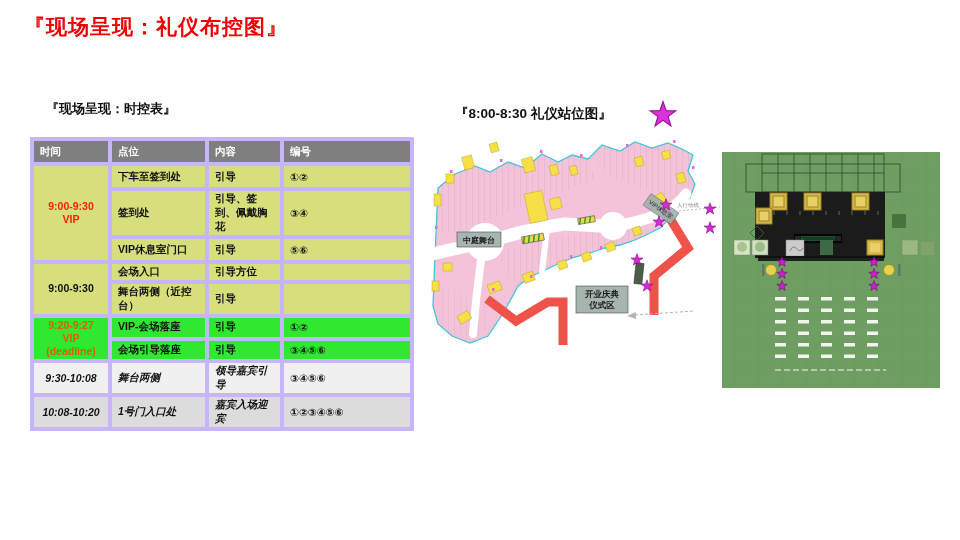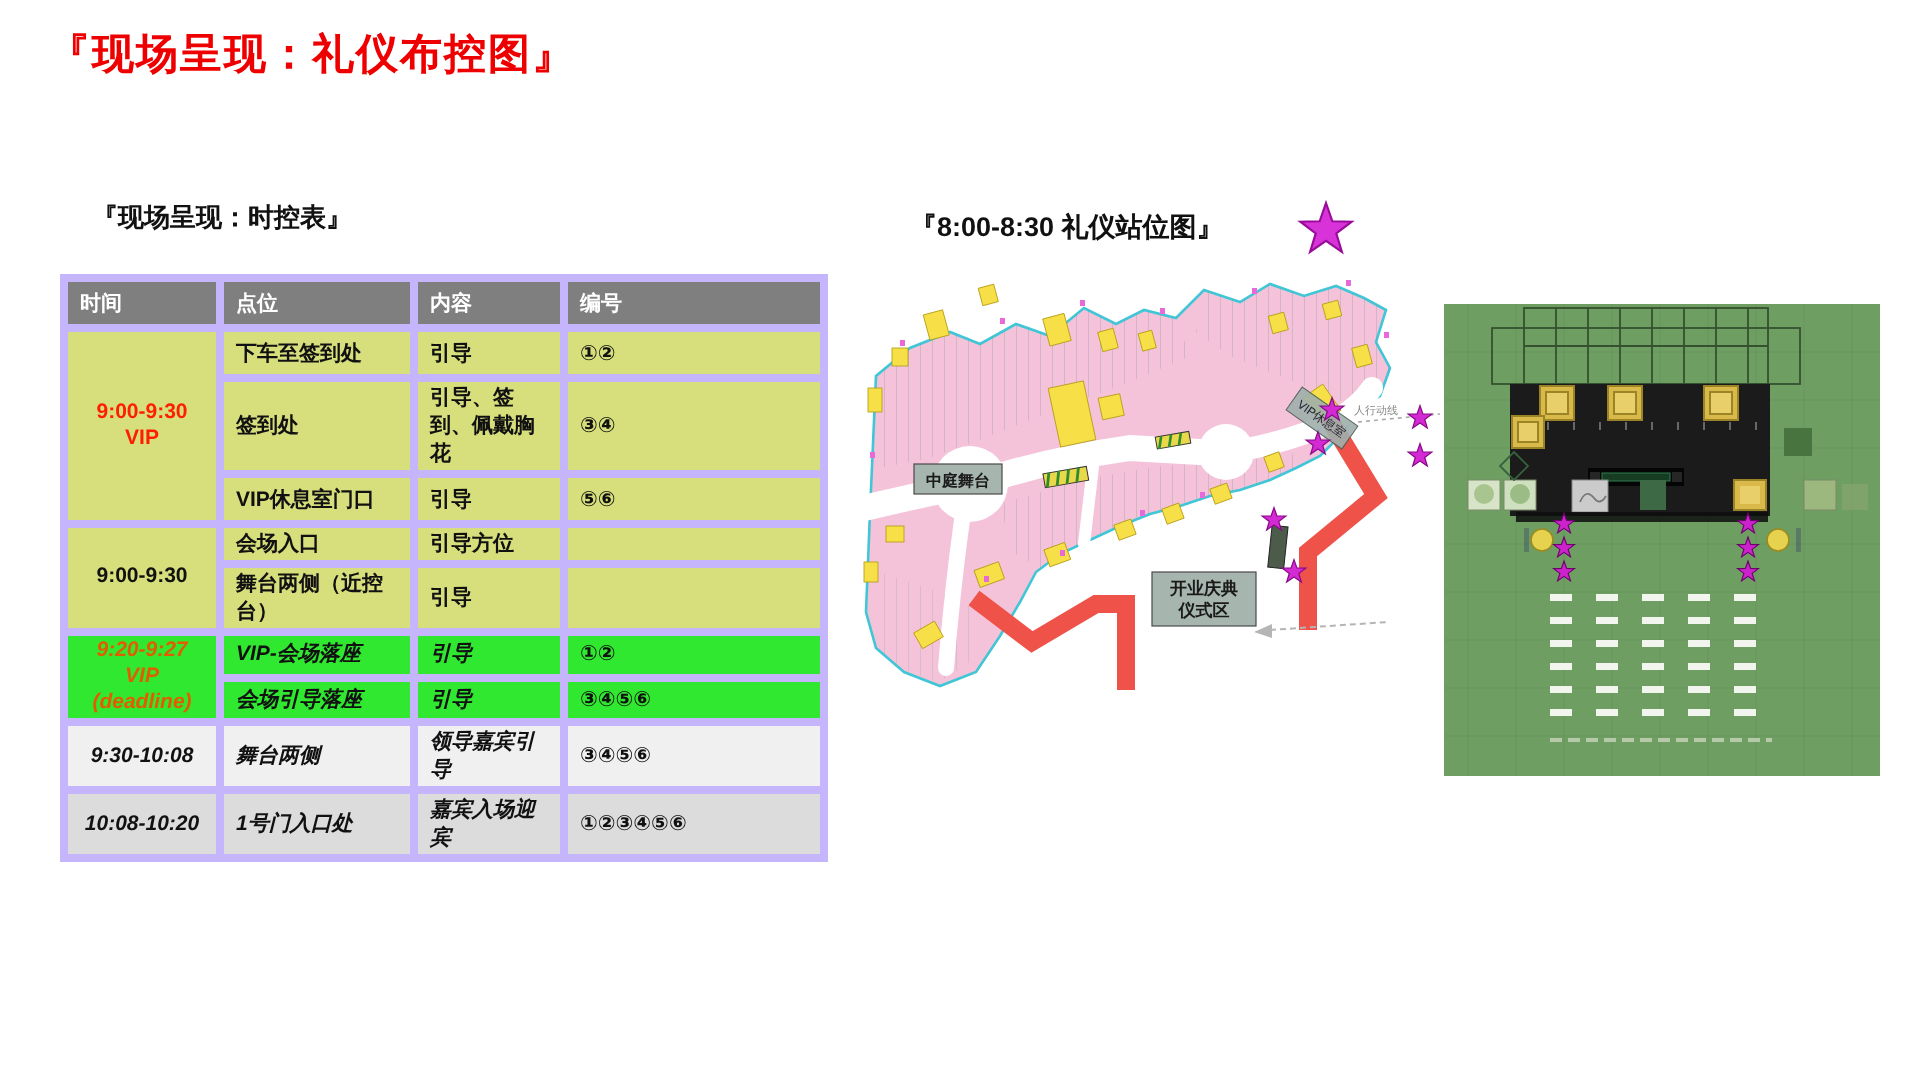"9:20-9:27" tr.green td { font-style: italic -> none }
